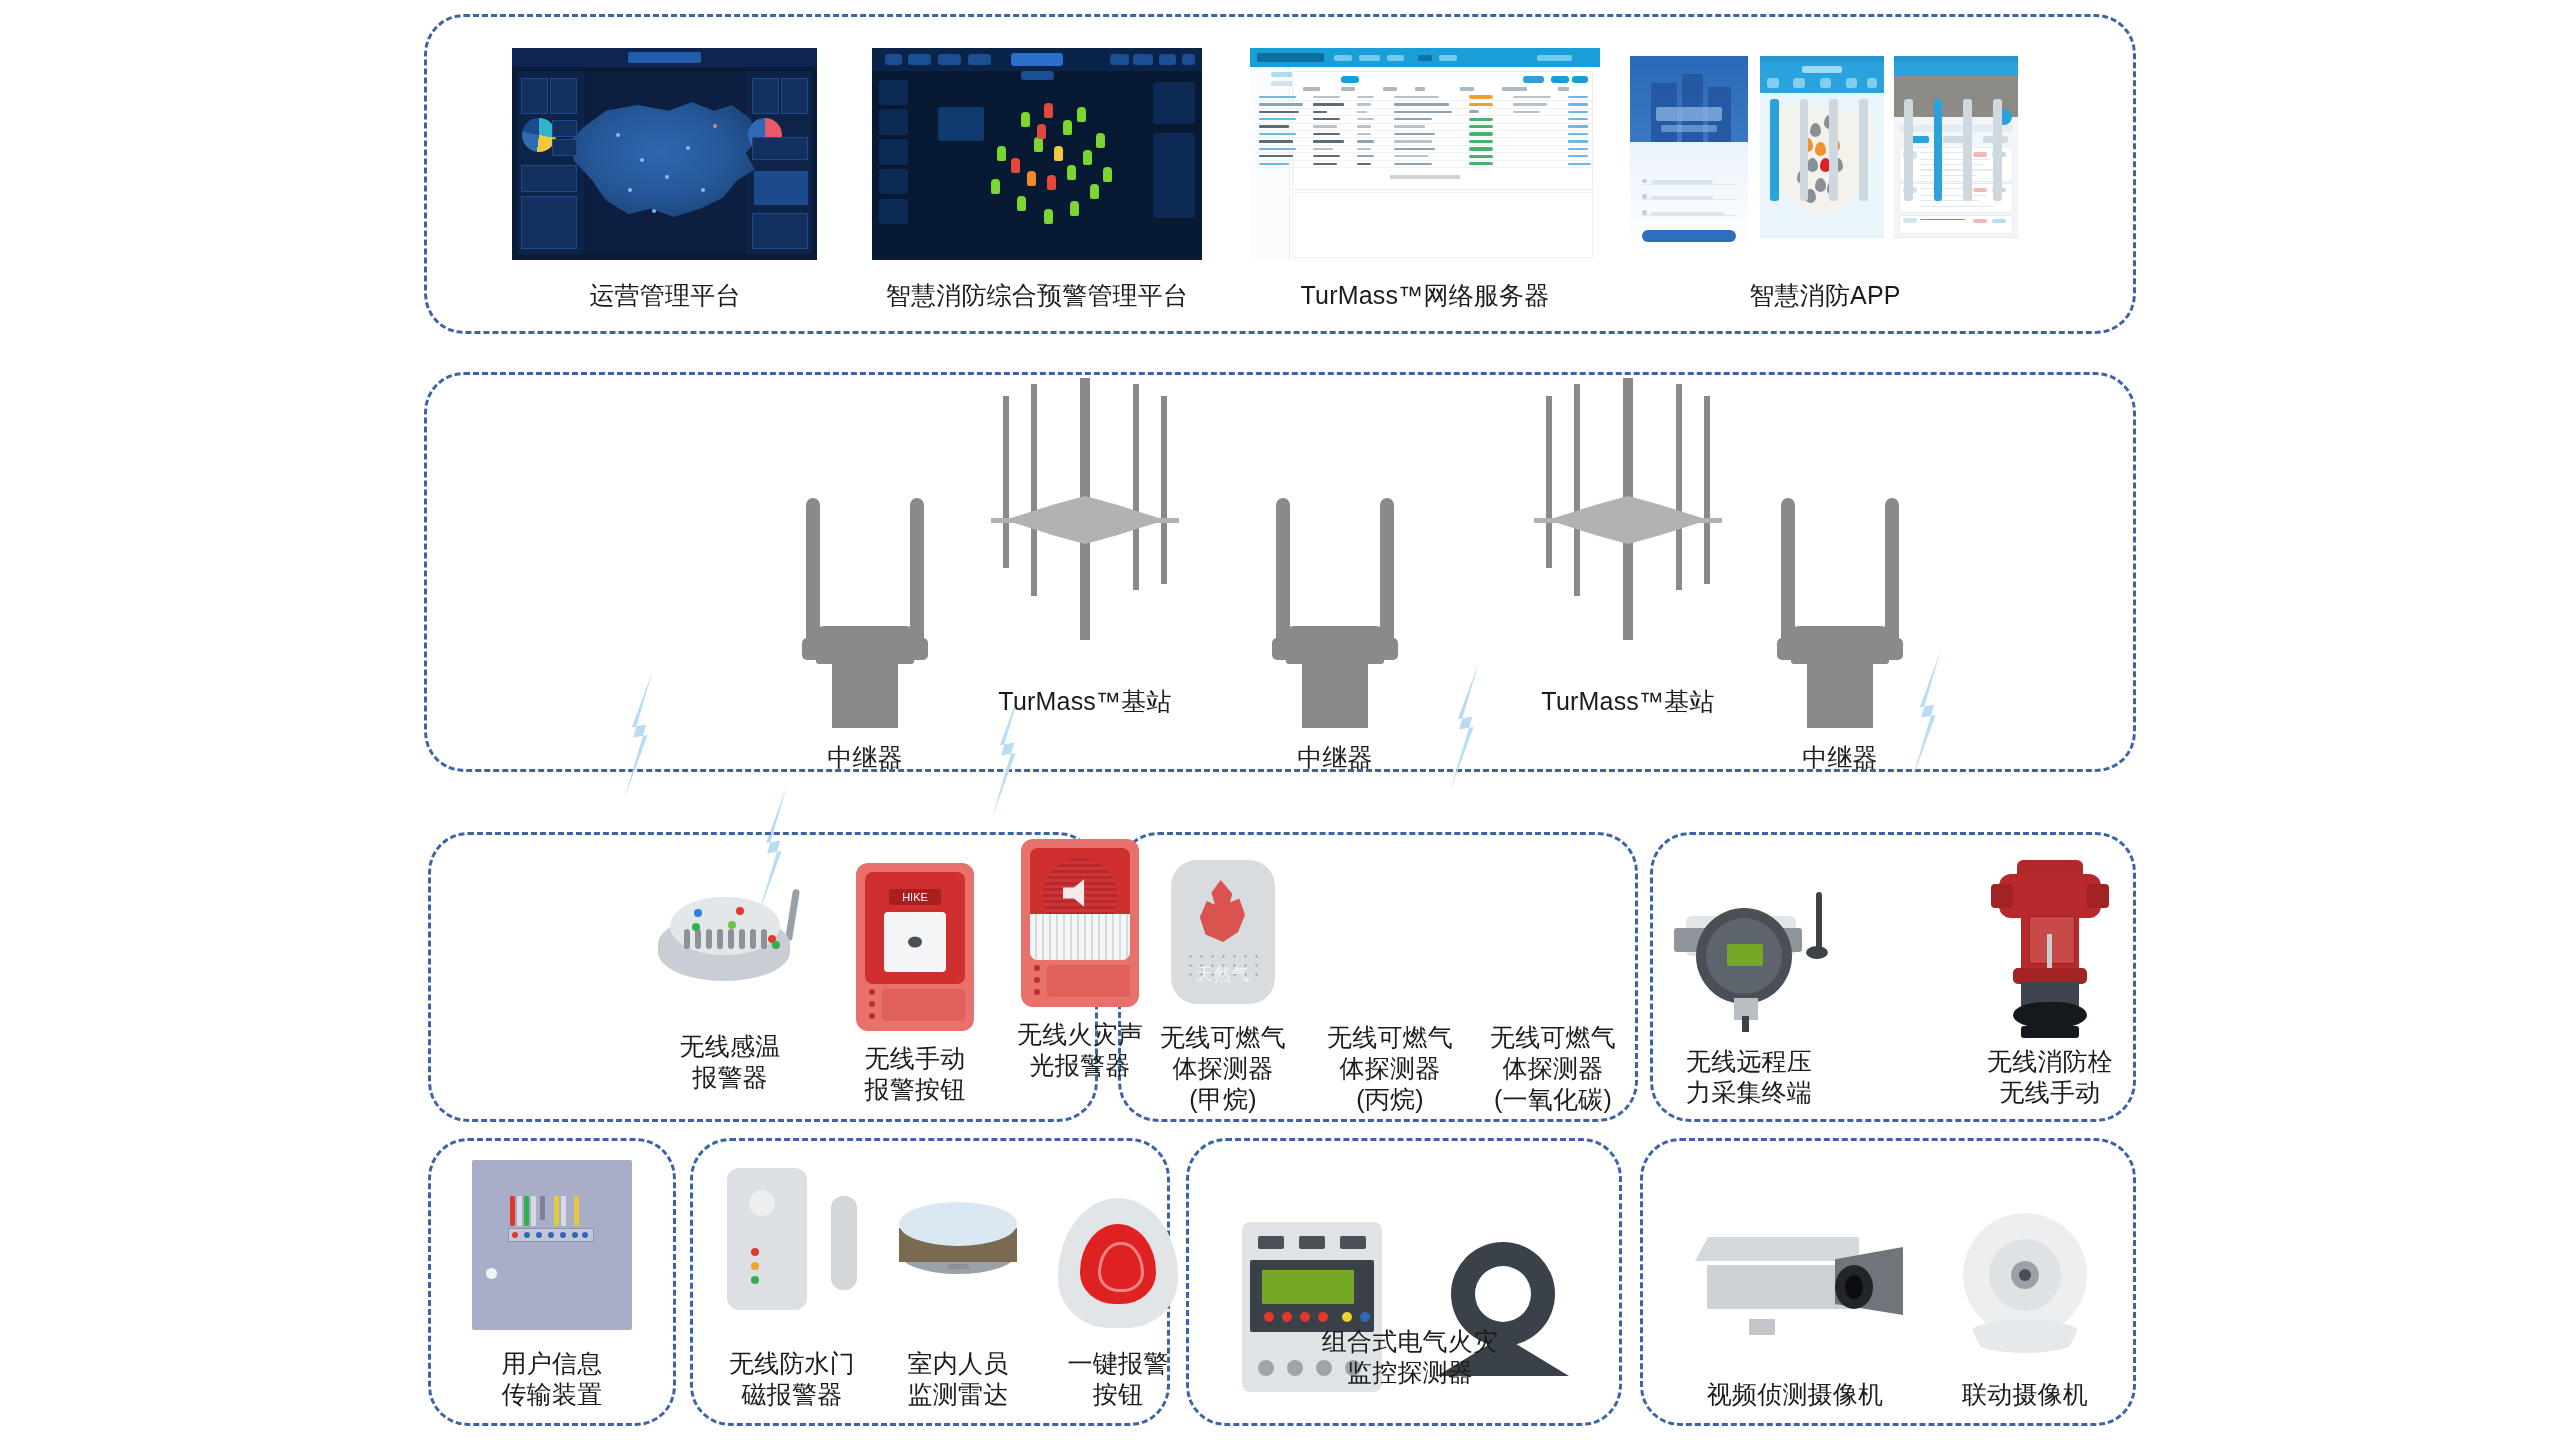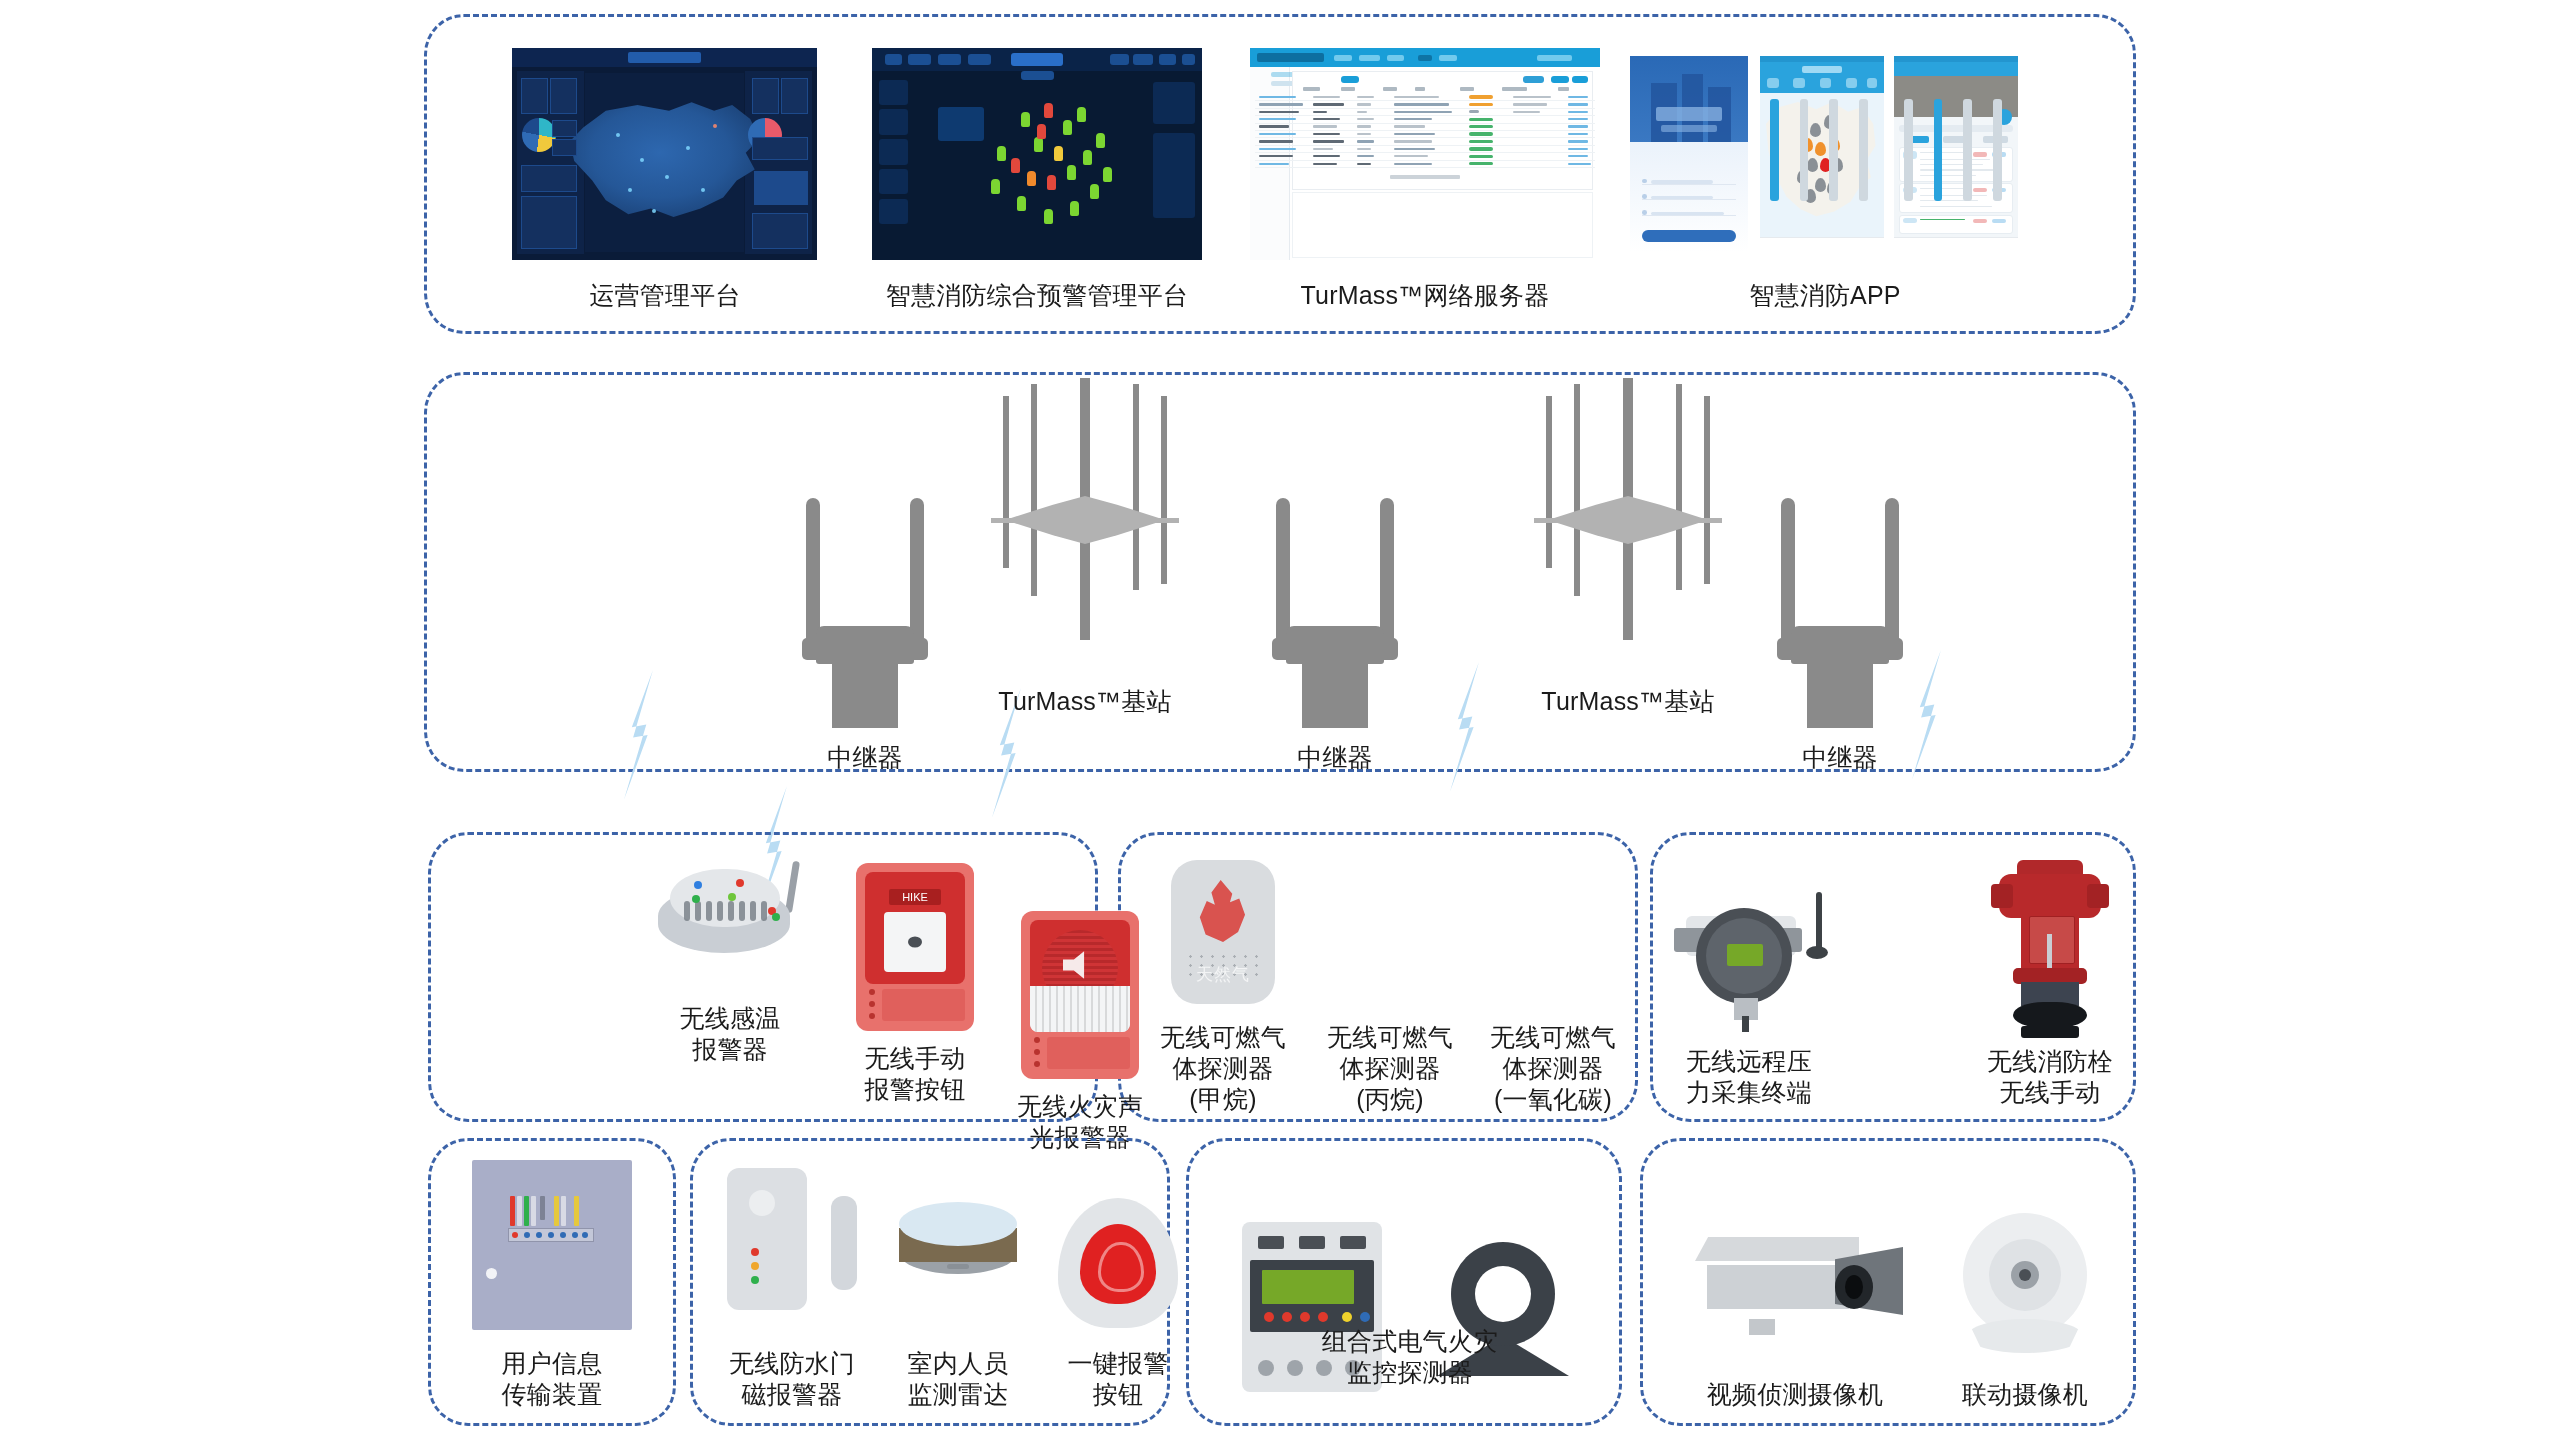"无线感温" div.cell { top: 820px -> 848px }
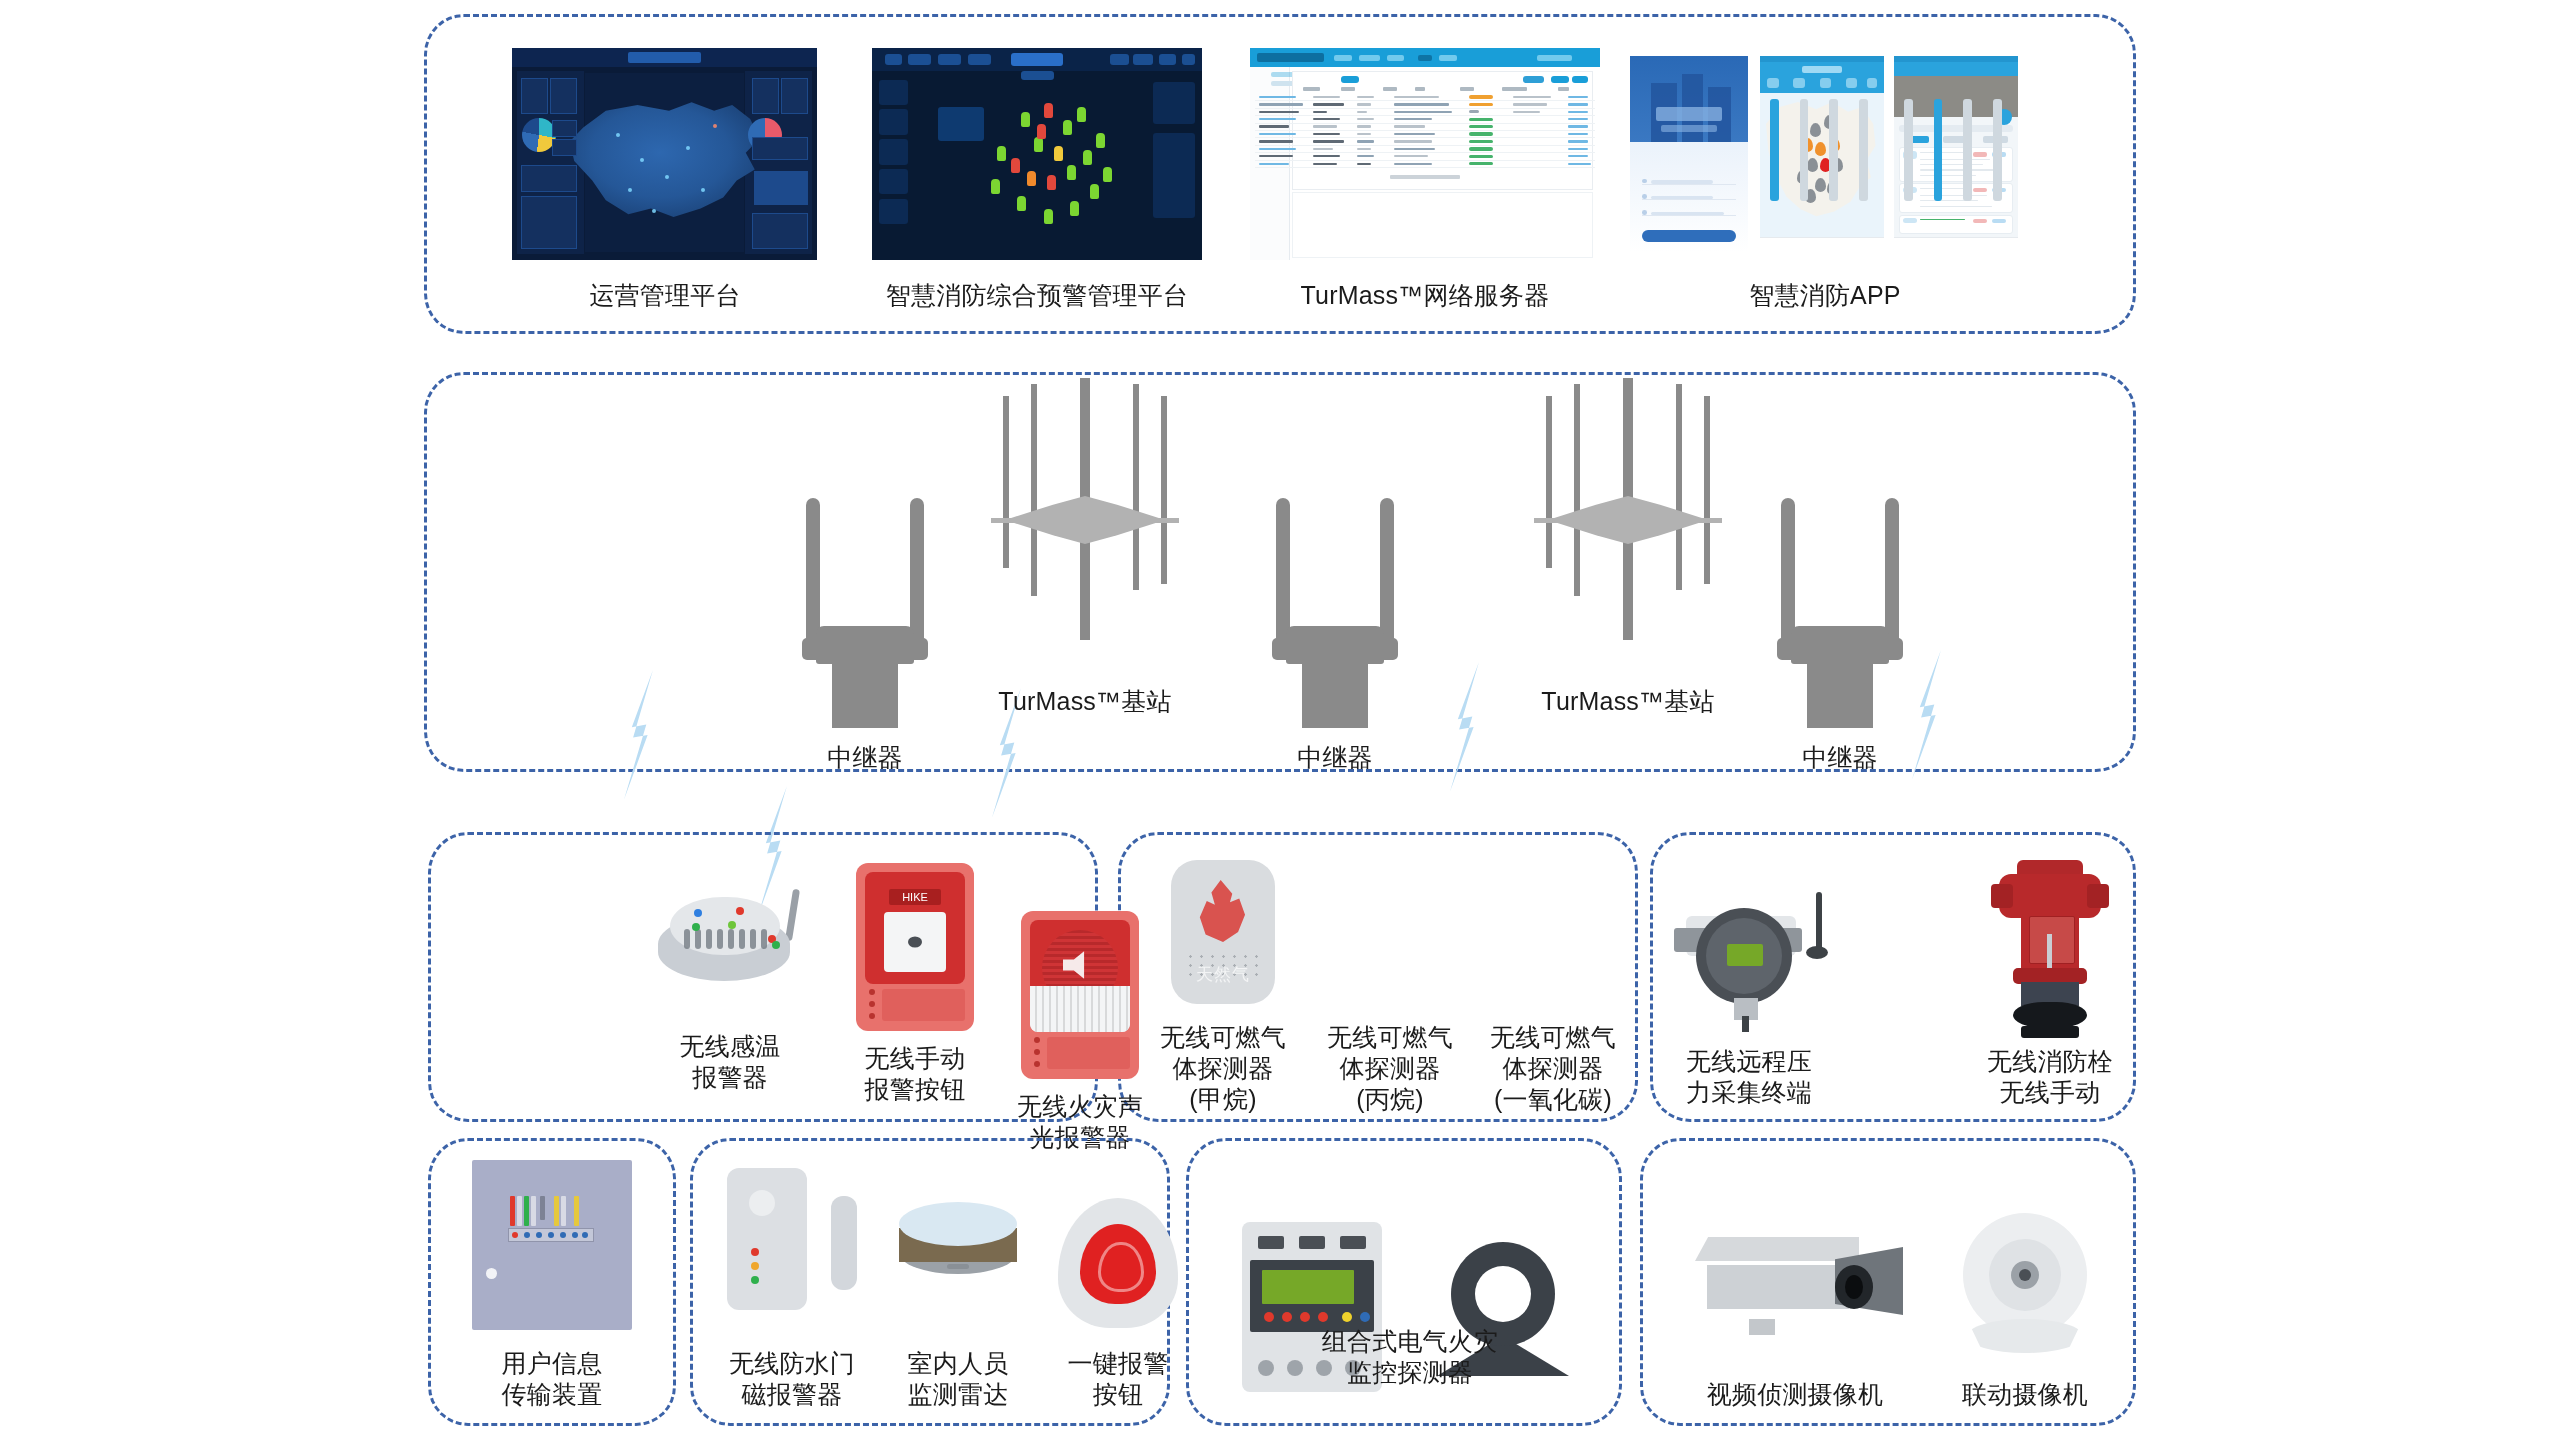"无线火灾声" div.cell { top: 908px -> 836px }
